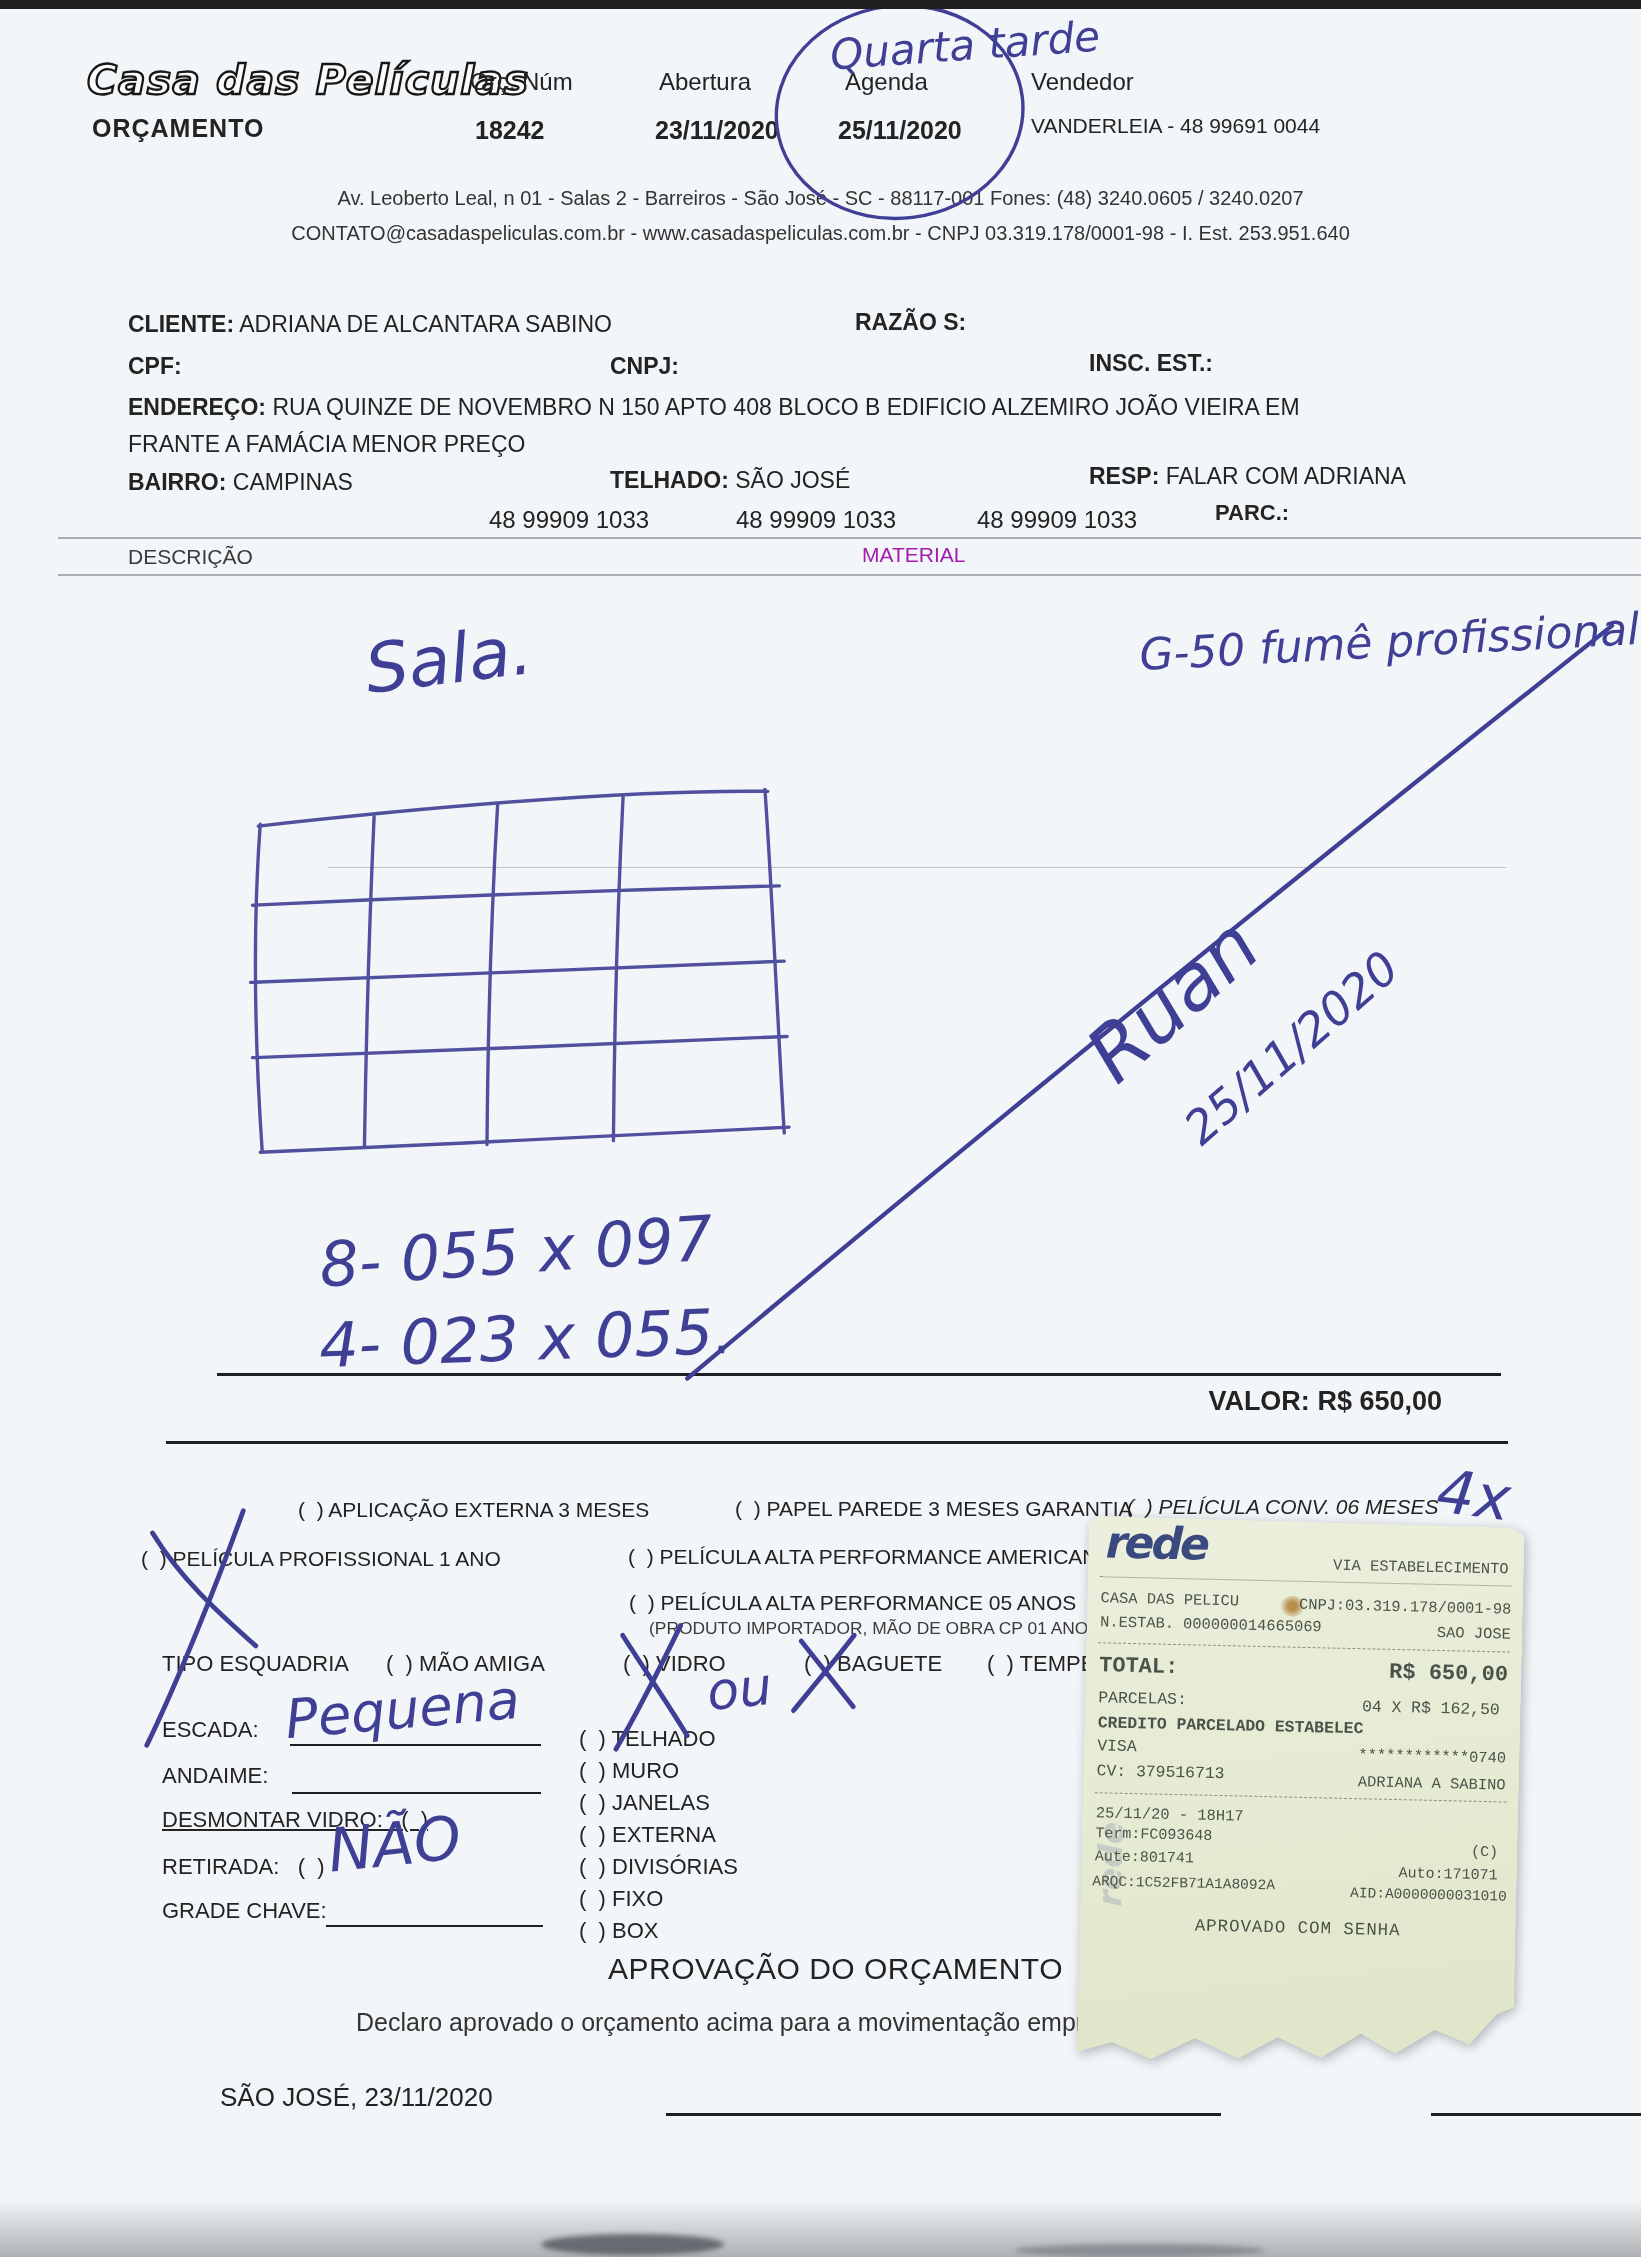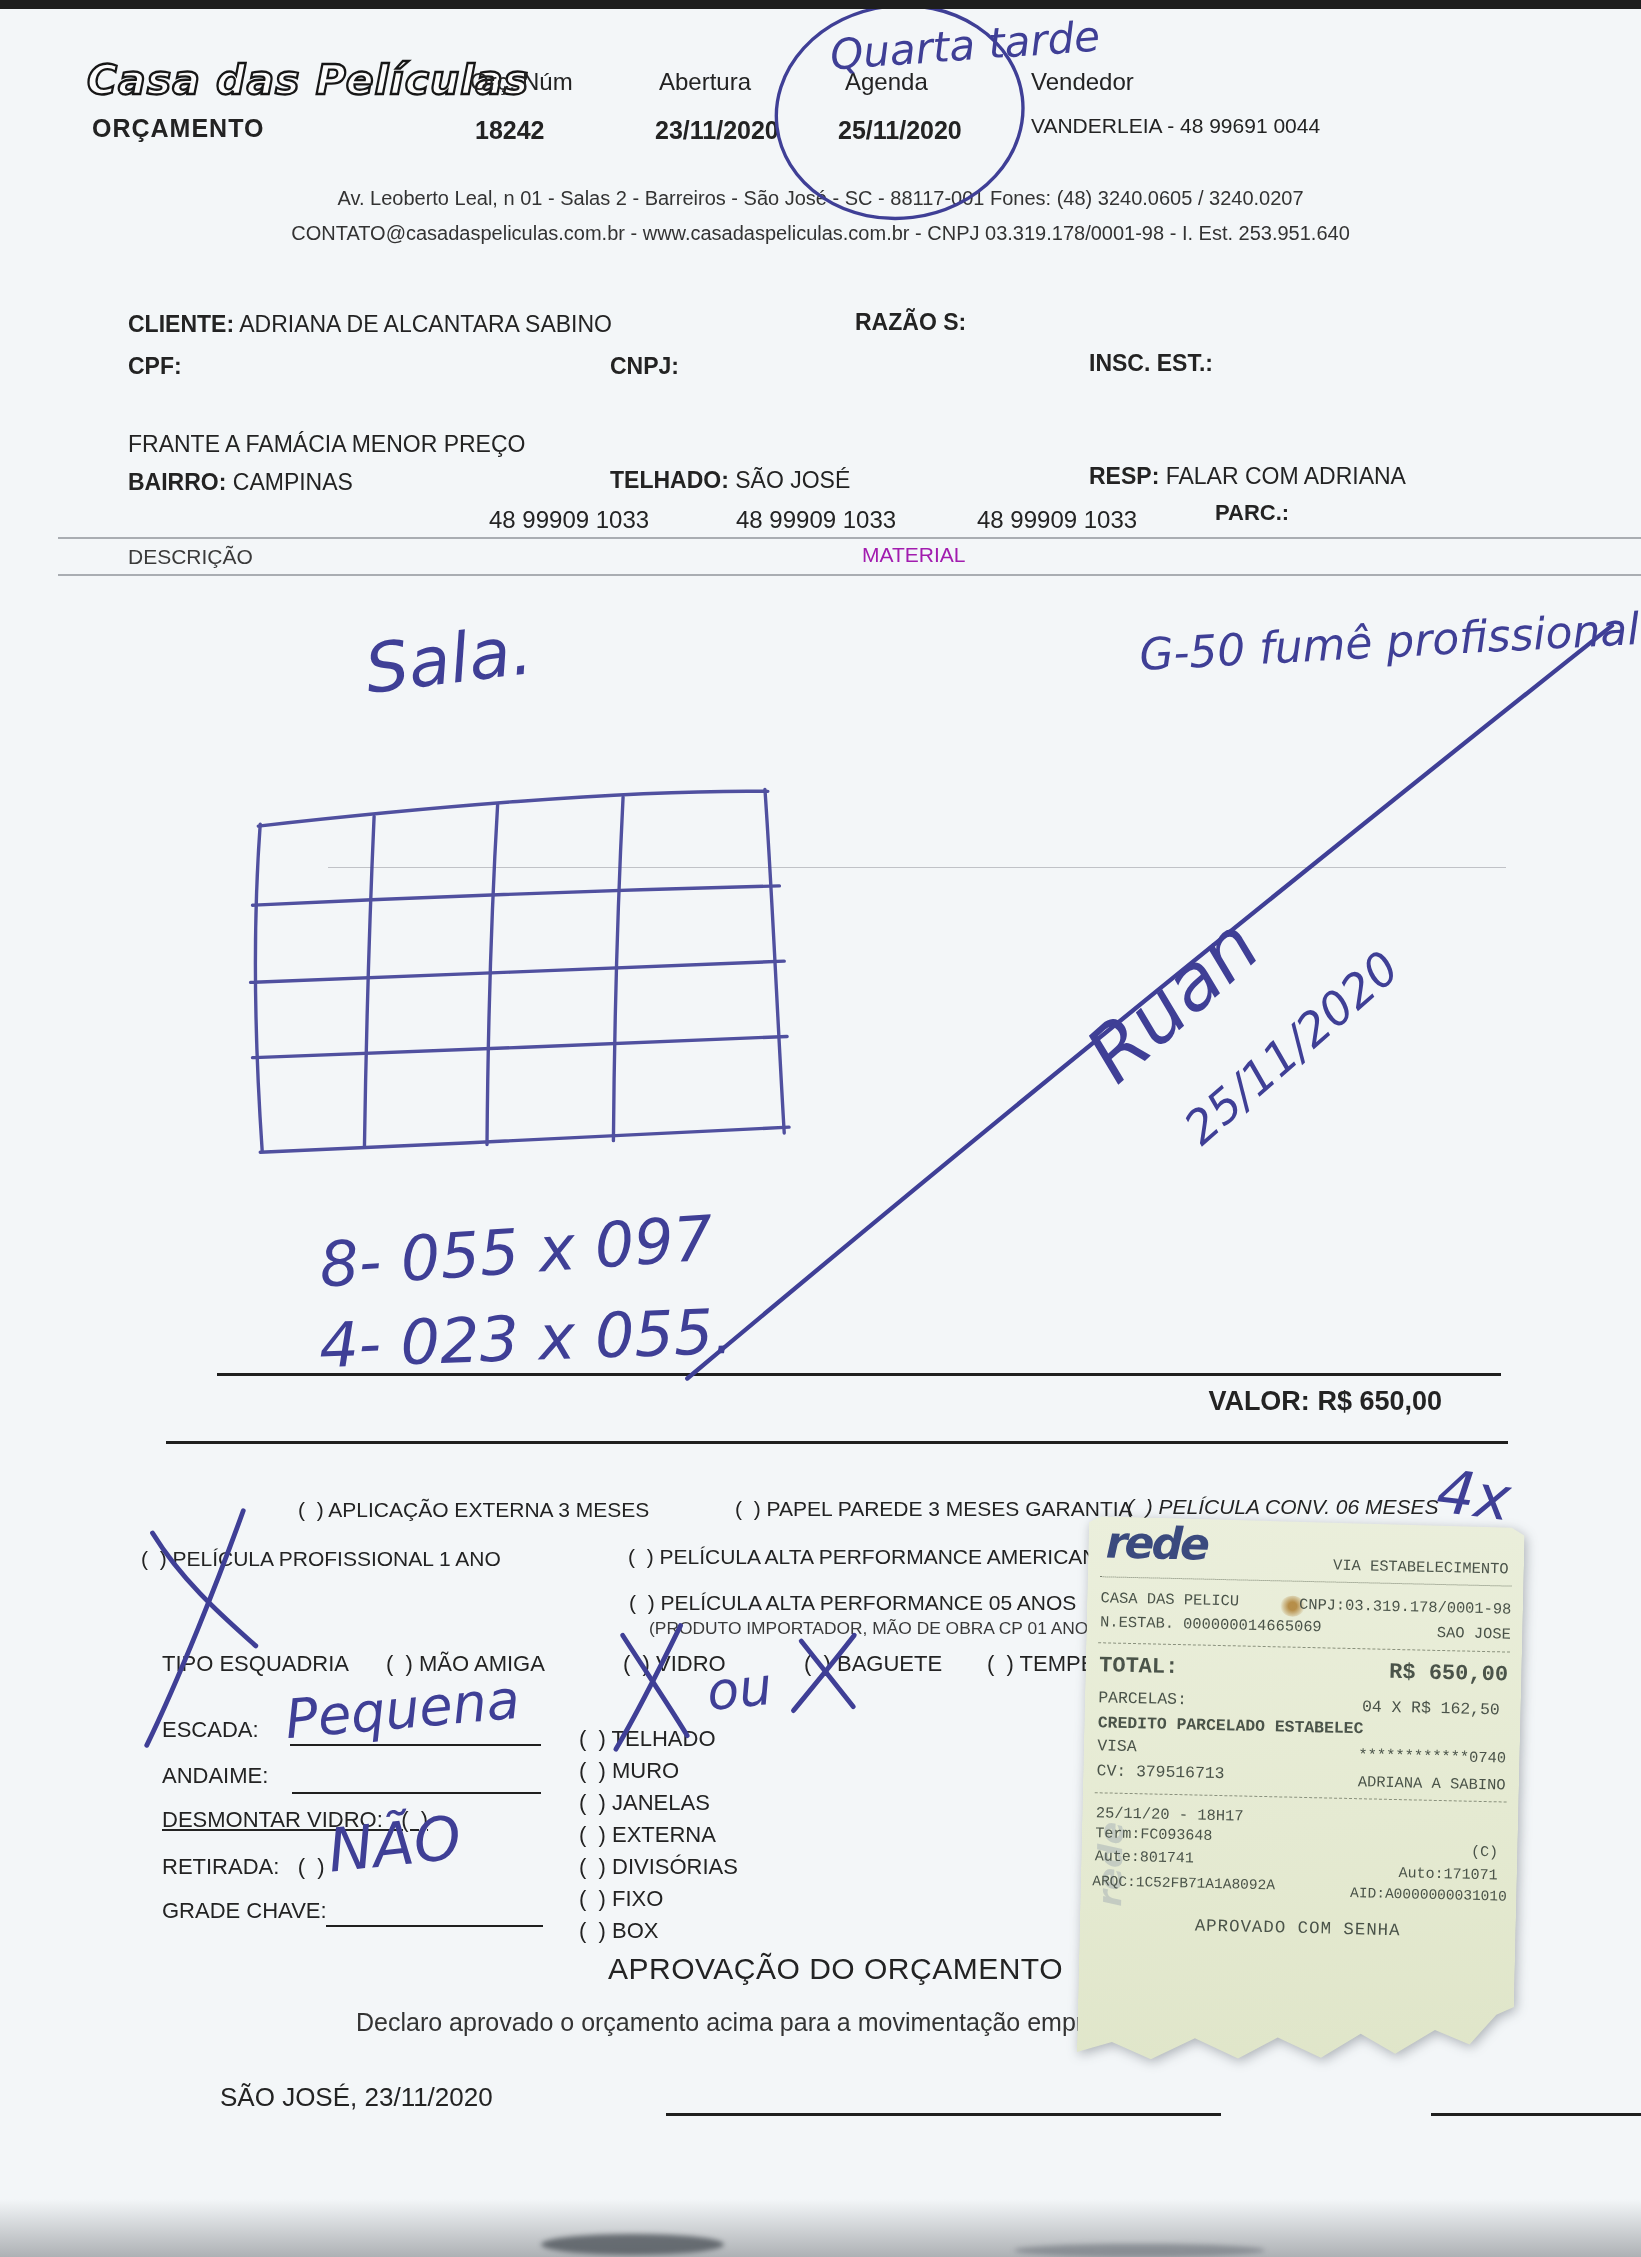"ENDEREÇO: RUA QUINZE DE NOVEMBRO" div.pt { html: none -> <div> <span>ENDEREÇO:</span> <span>RUA QUINZE DE NOVEMBRO N 150 APTO 408 BLOCO B EDIFICIO ALZEMIRO JOÃO VIEIRA EM</span> </div> }
